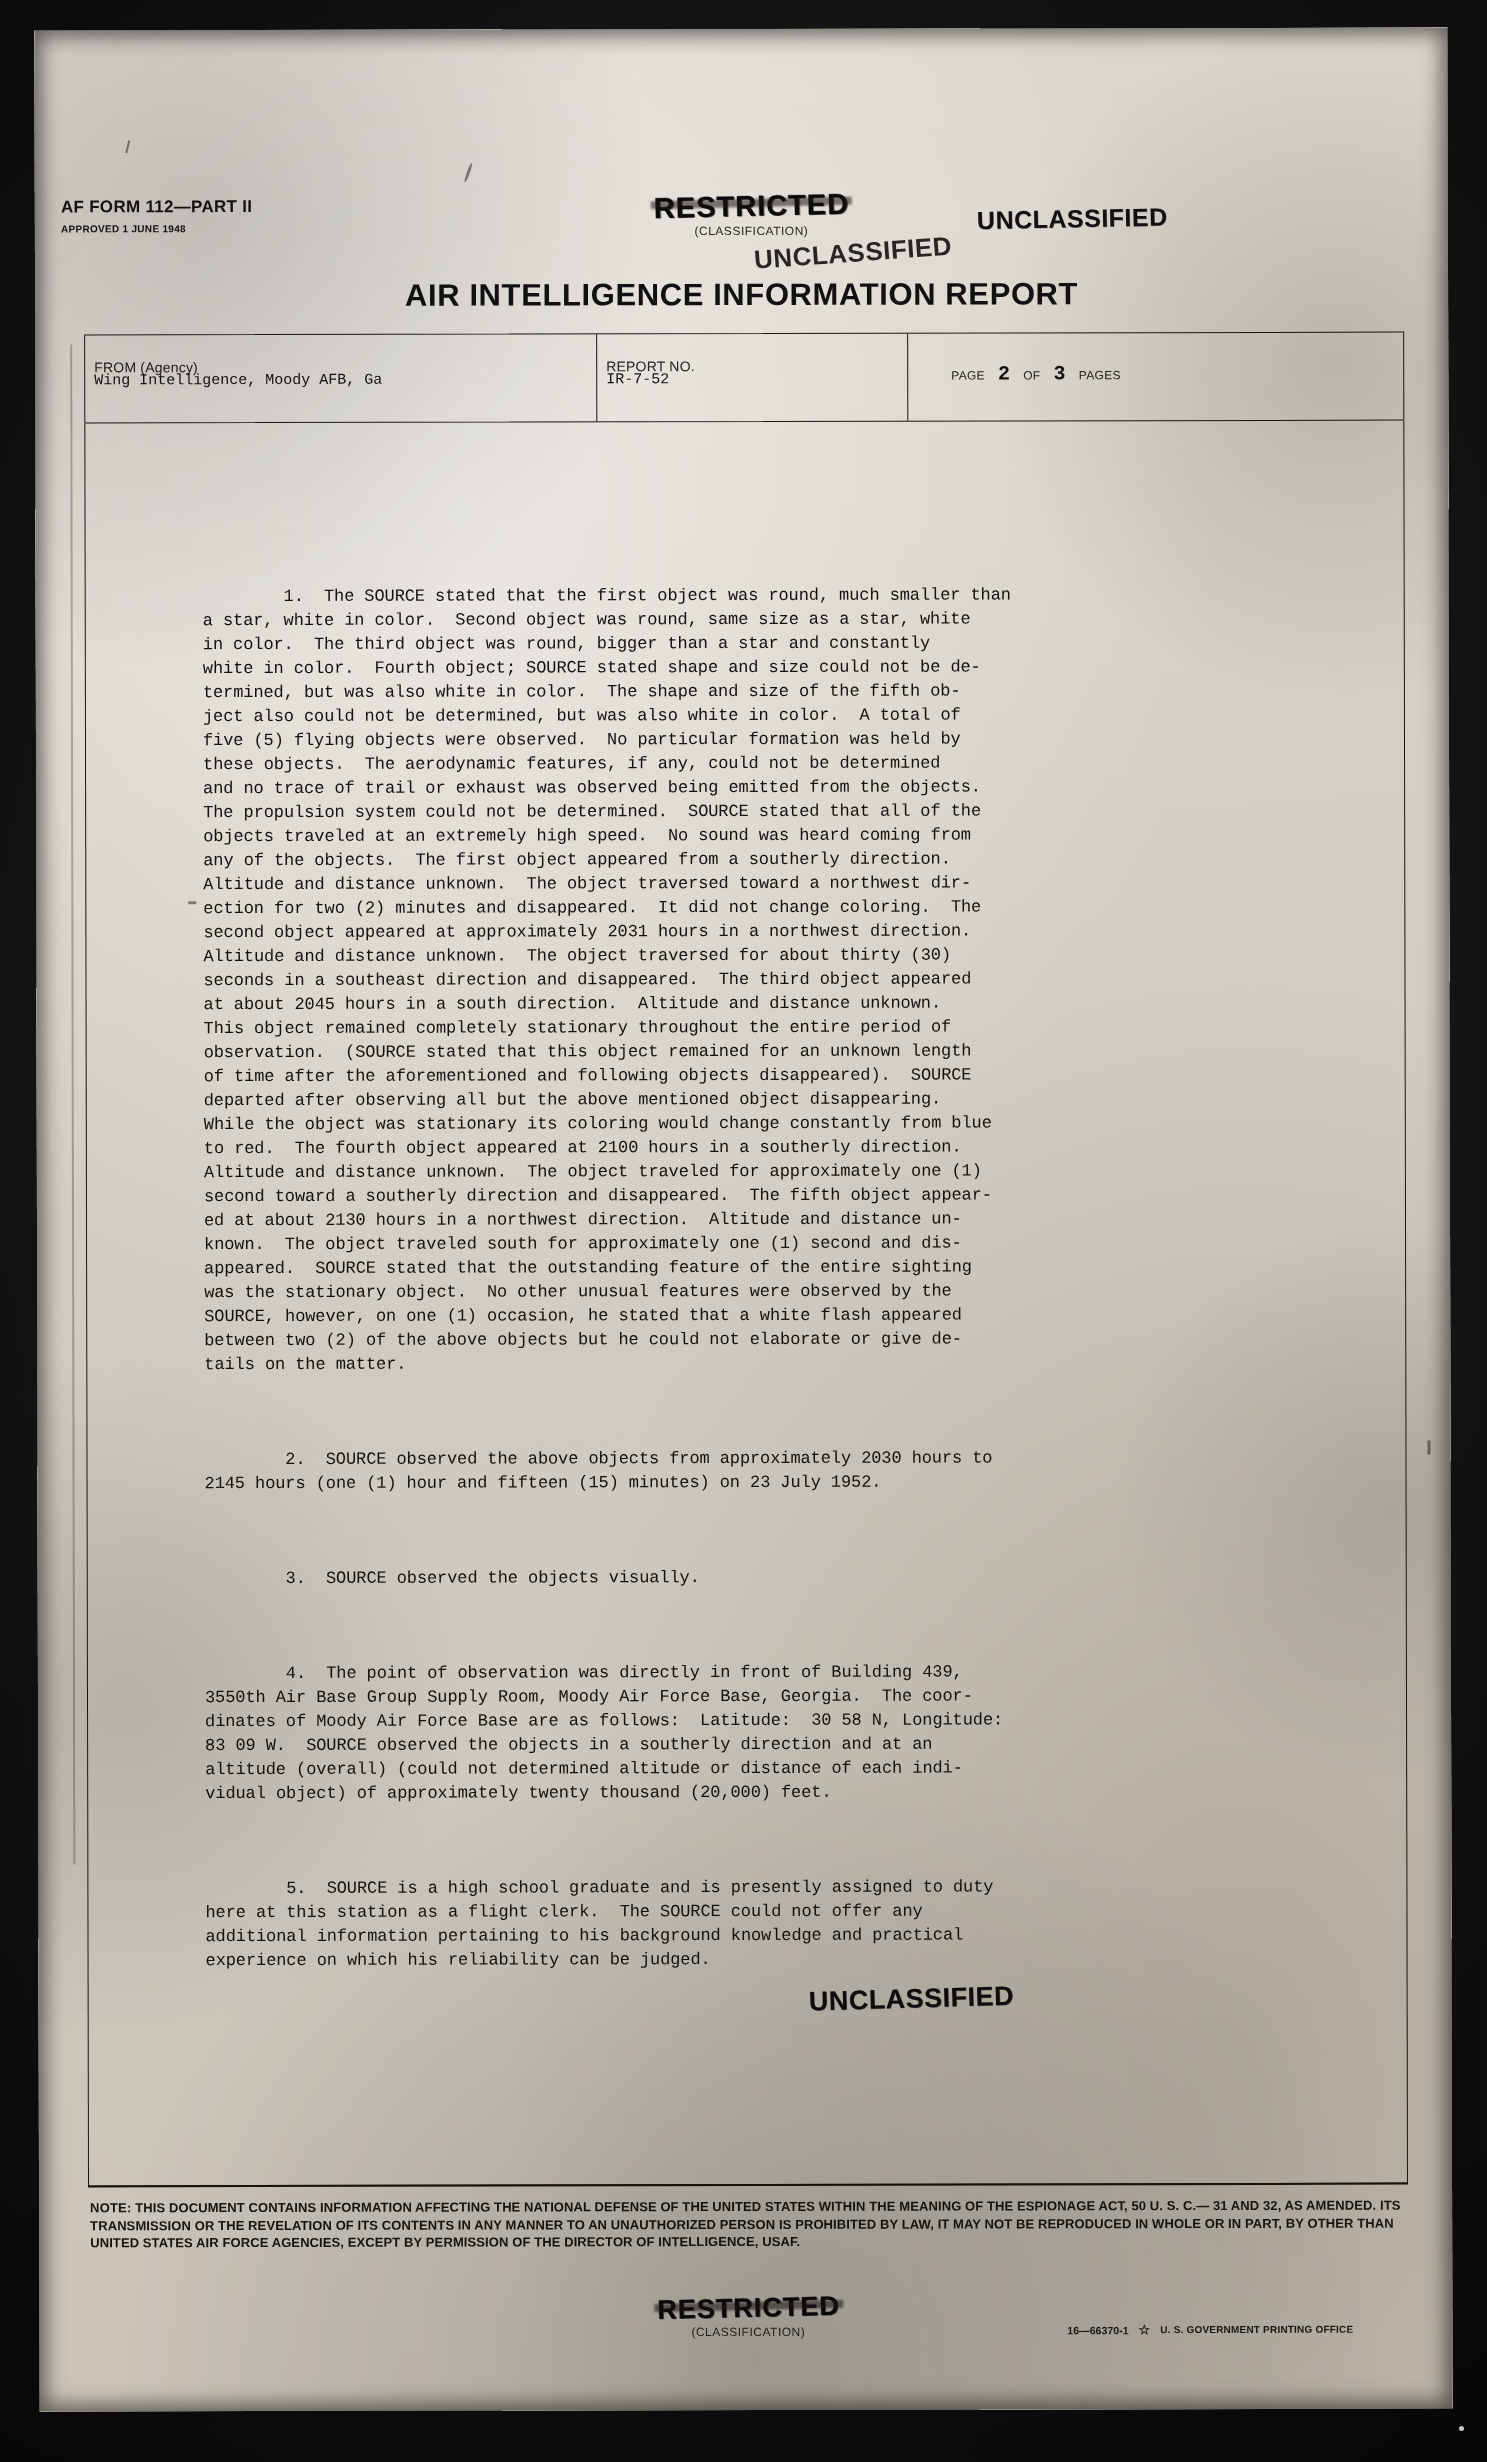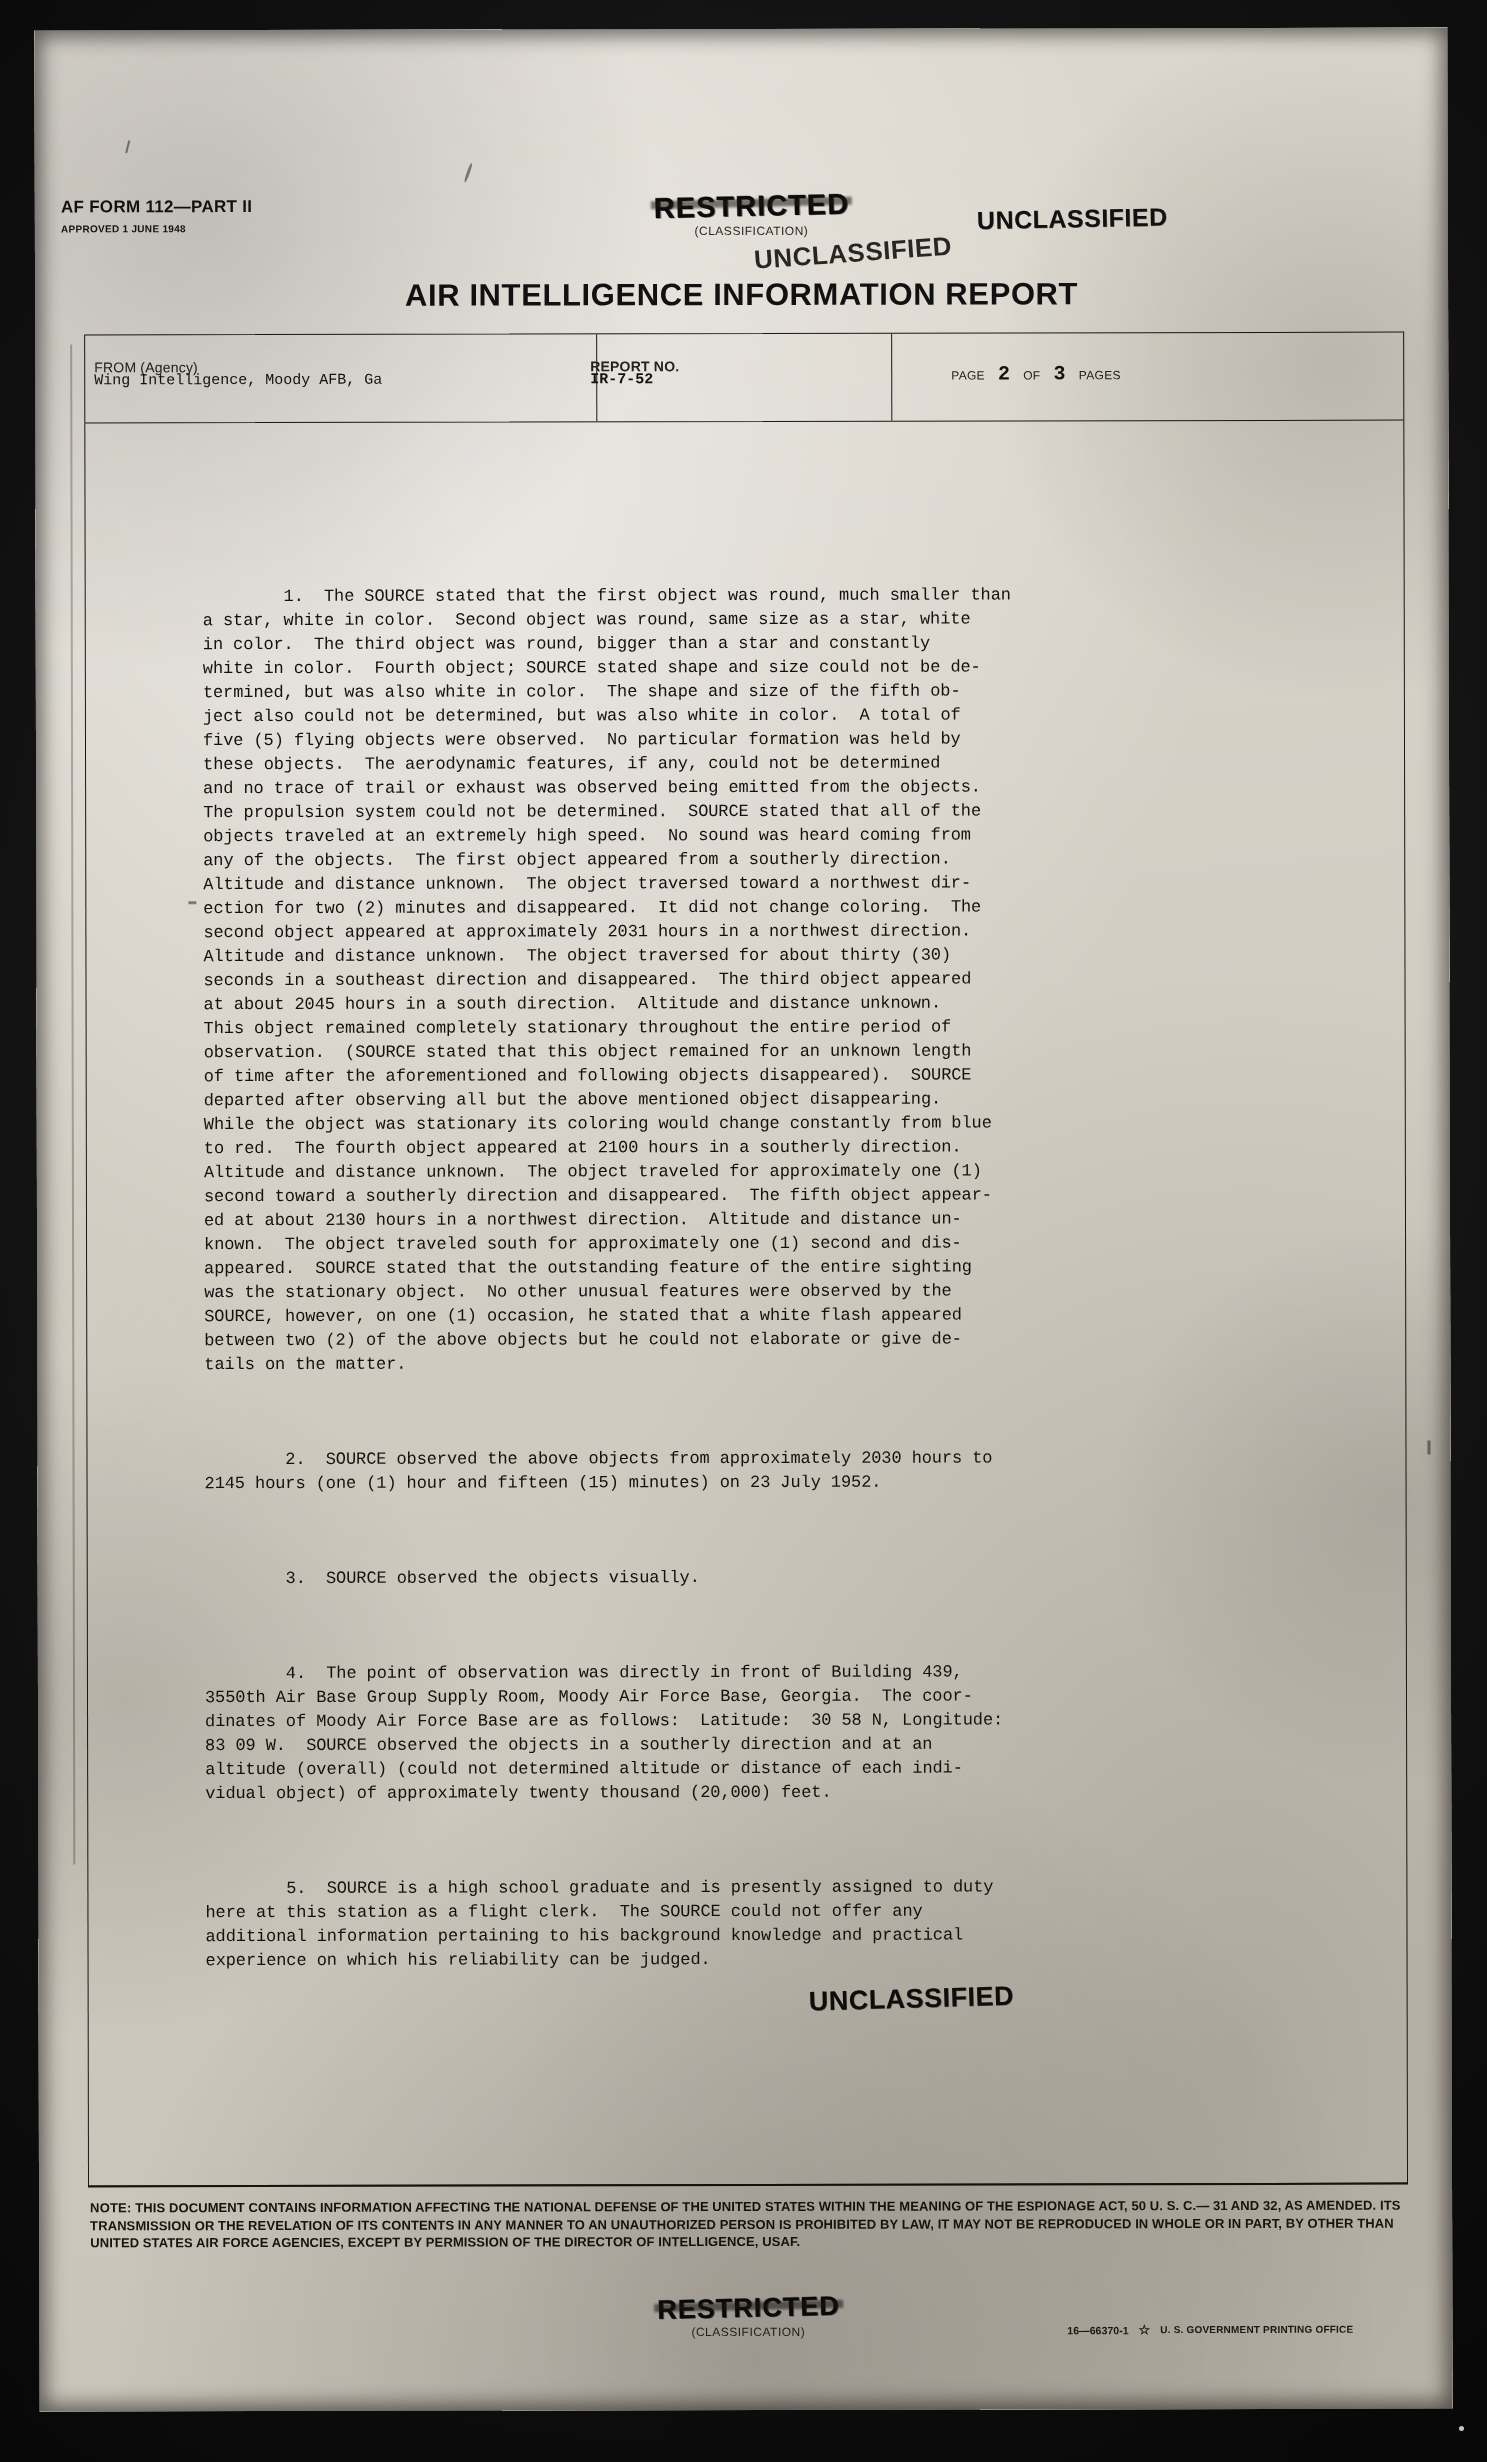"REPORT NO." .c-report { font-weight: bold -> none; left: 496px -> 512px }
